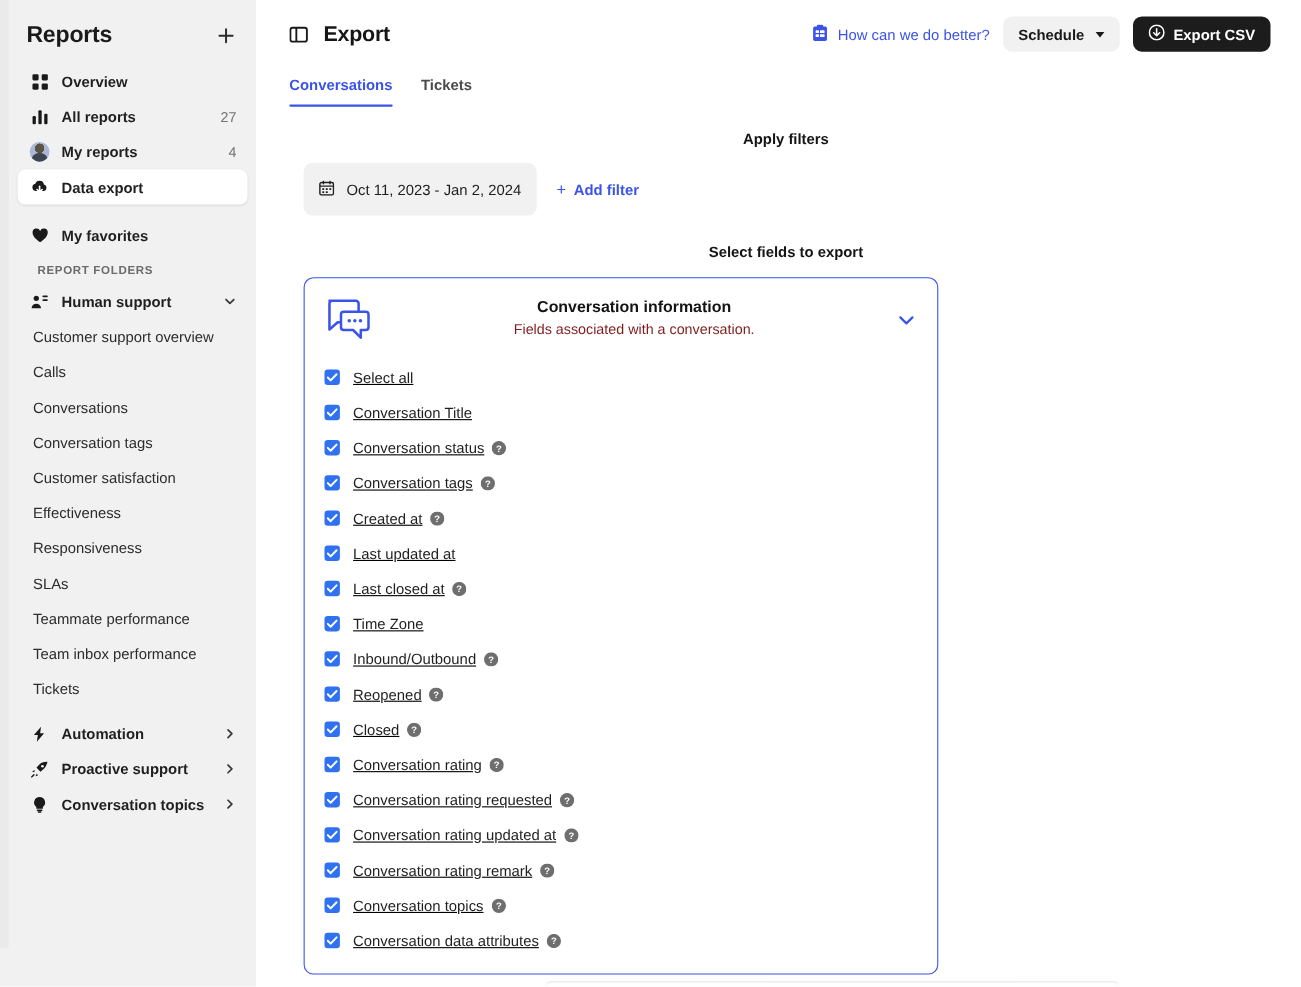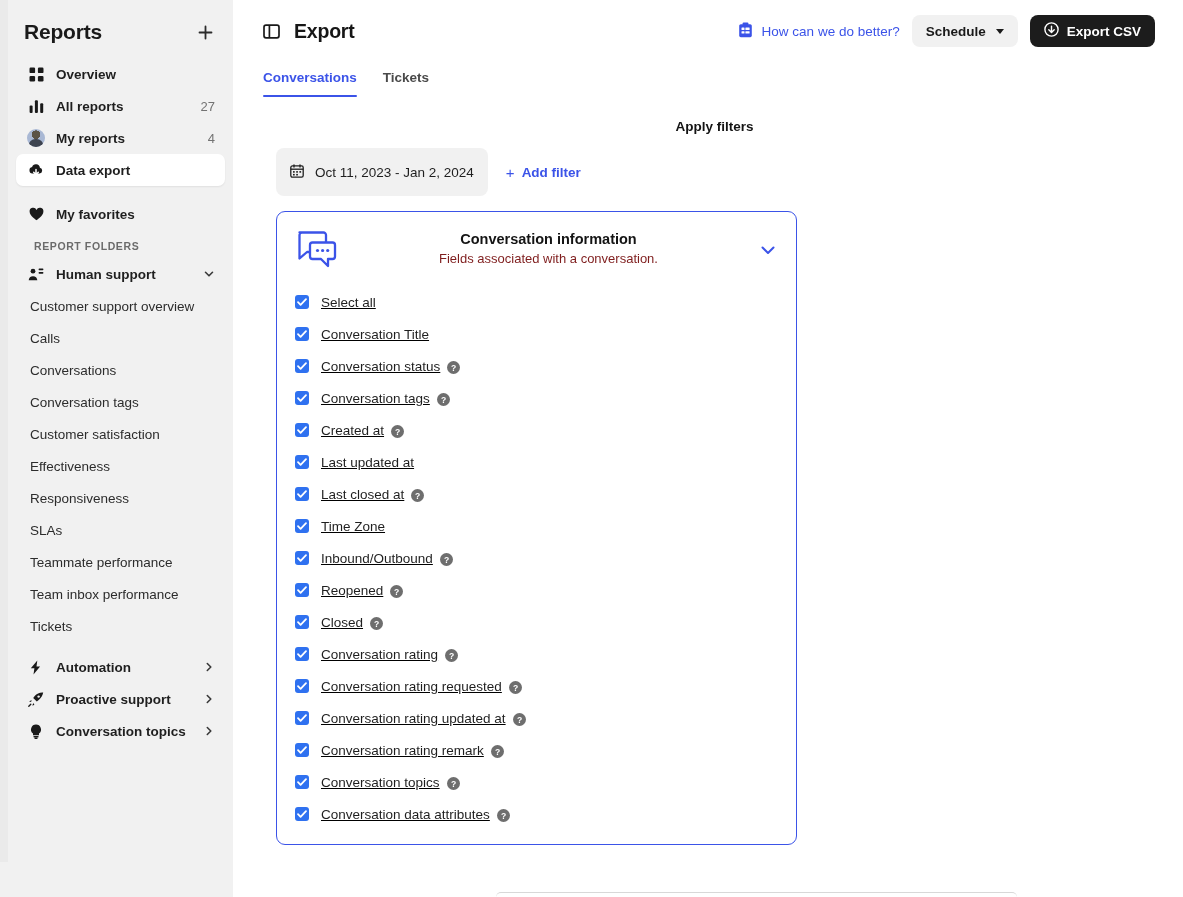"Select fields to export" div.fields-label { html: none -> <div>Select fields to export</div> }
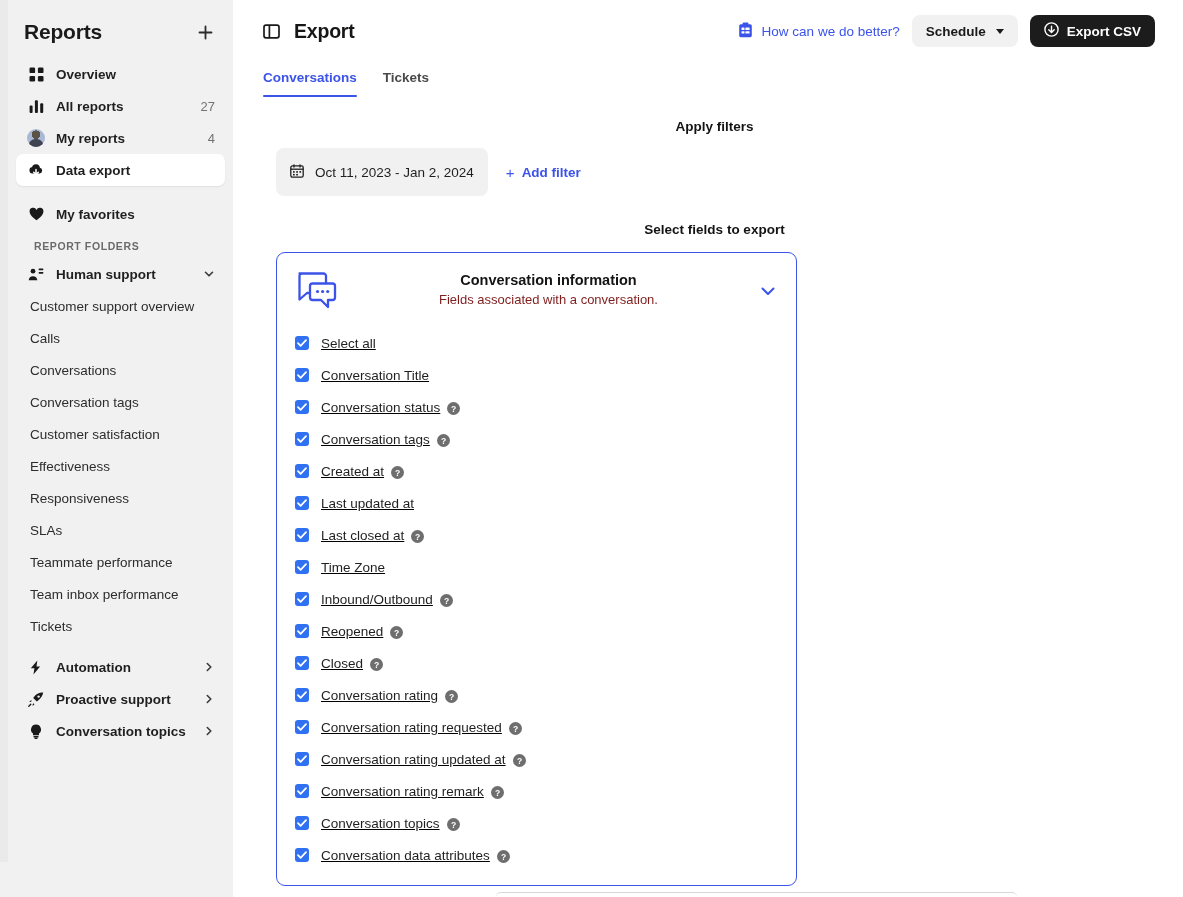"Conversation information" .card { width: 521px -> 577px }
